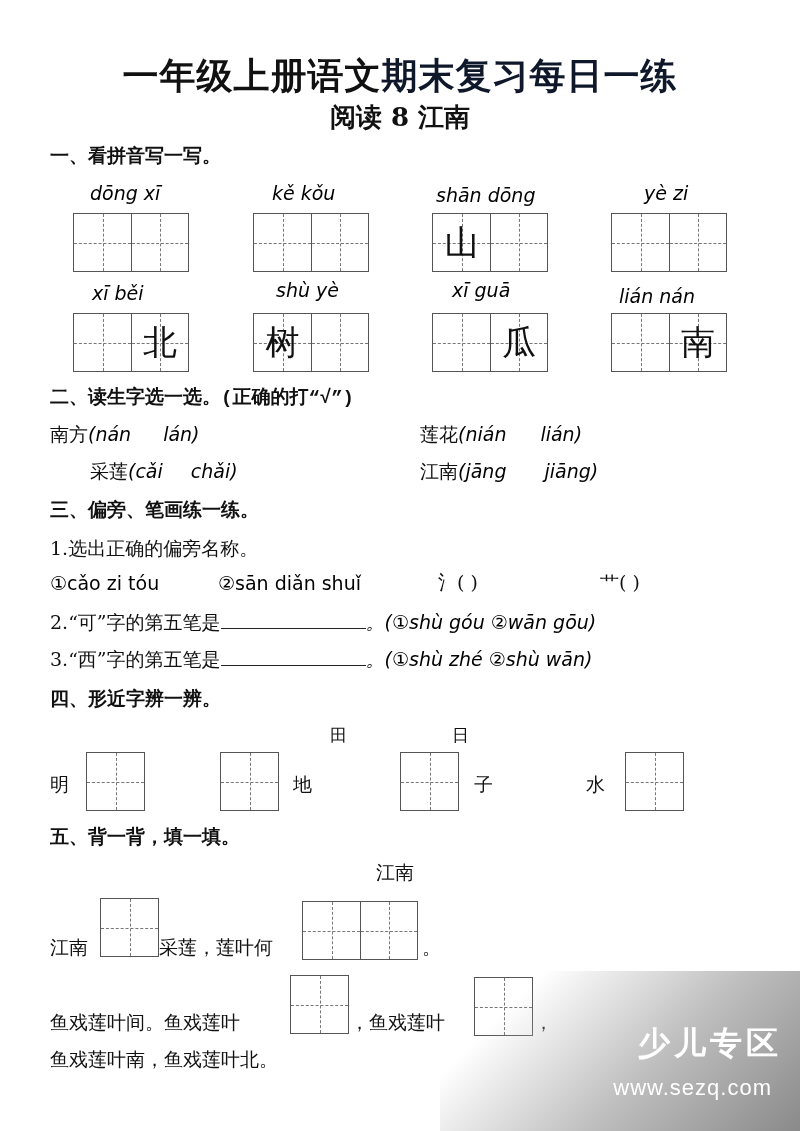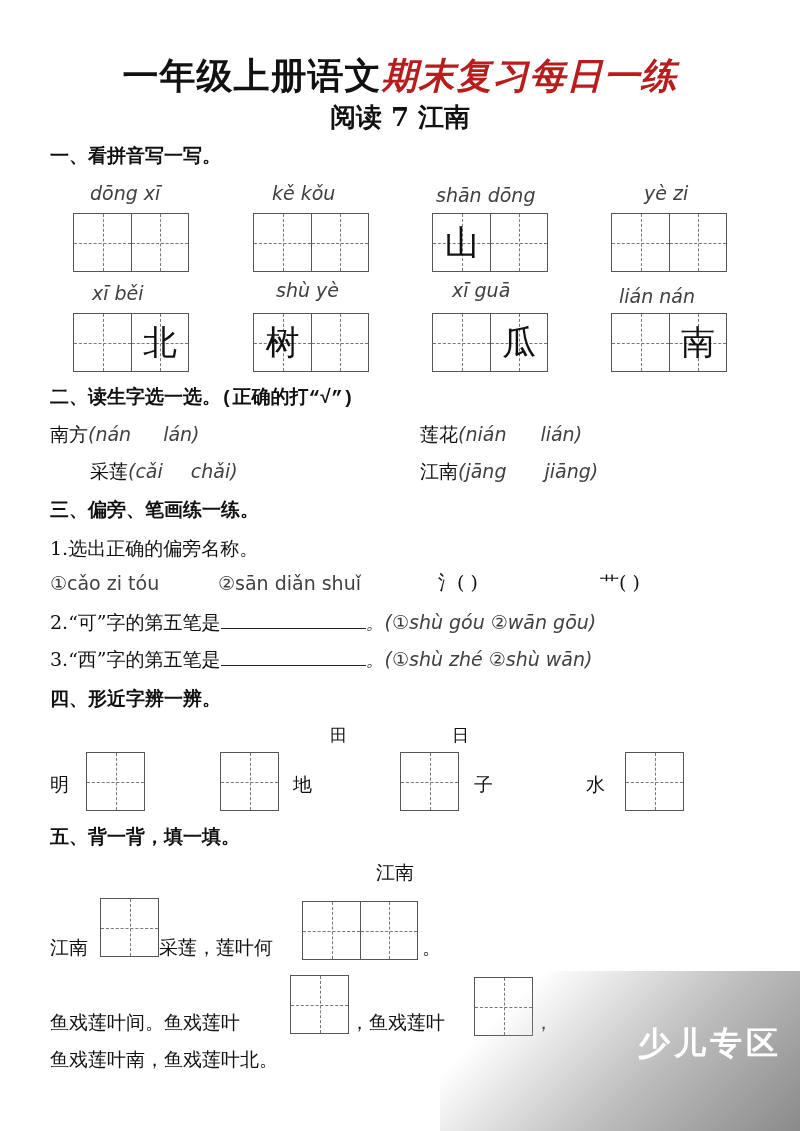"期末复习每日一练" .title .red { color: #b91c1c -> #0f172a; font-style: italic -> none }
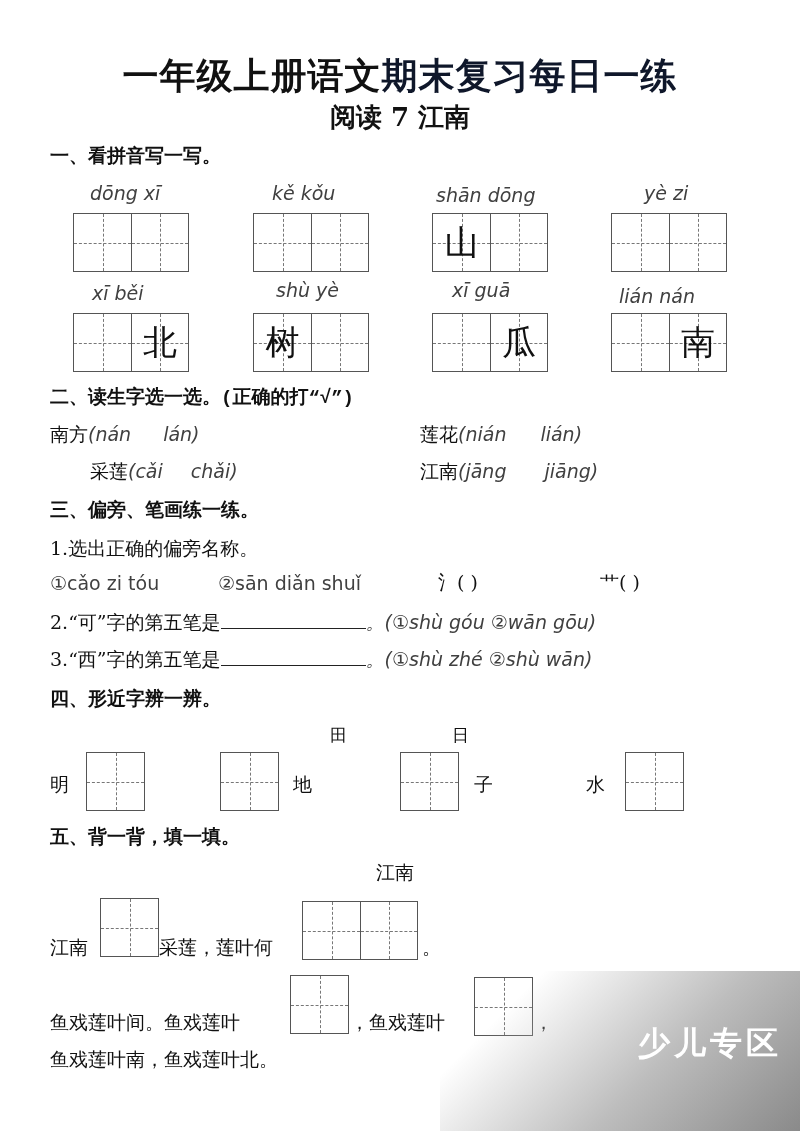"阅读 7 江南" div.abs { text: 7 -> 8 }
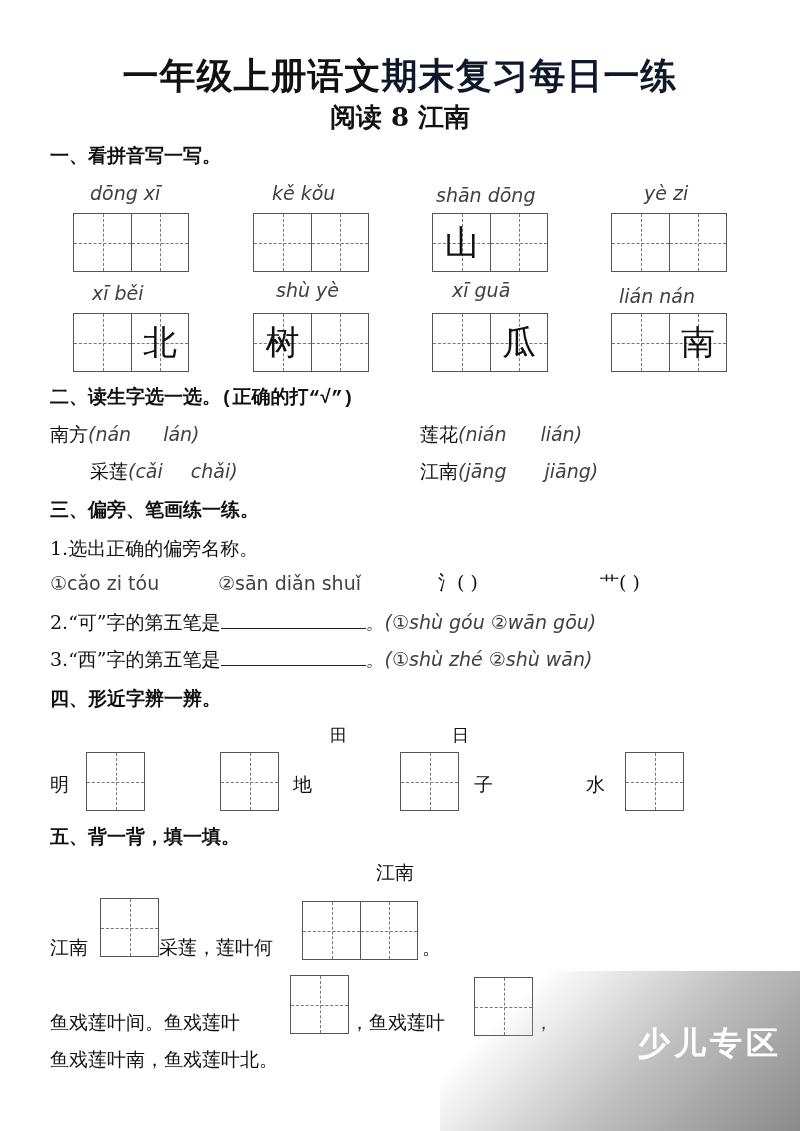"dōng xī" .py { color: #404040 -> #000000 }
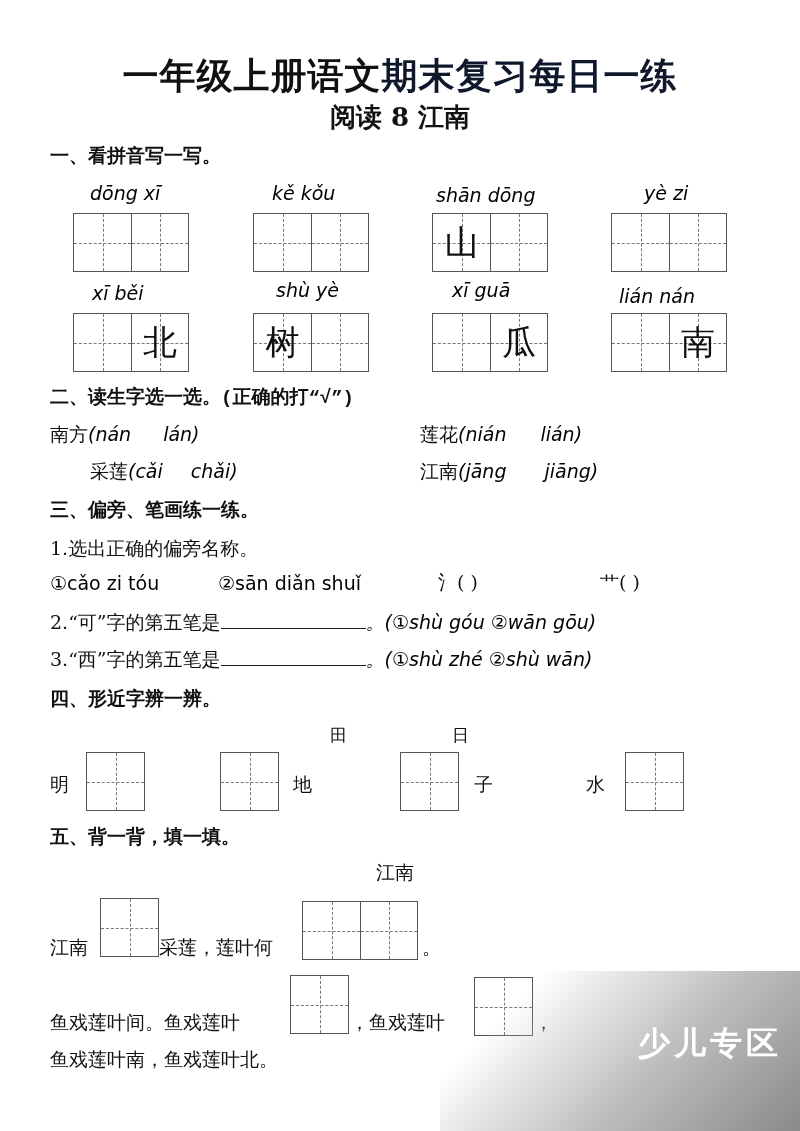"www.sezq.com" div.wm-url { html: none -> <div>www.sezq.com</div> }
